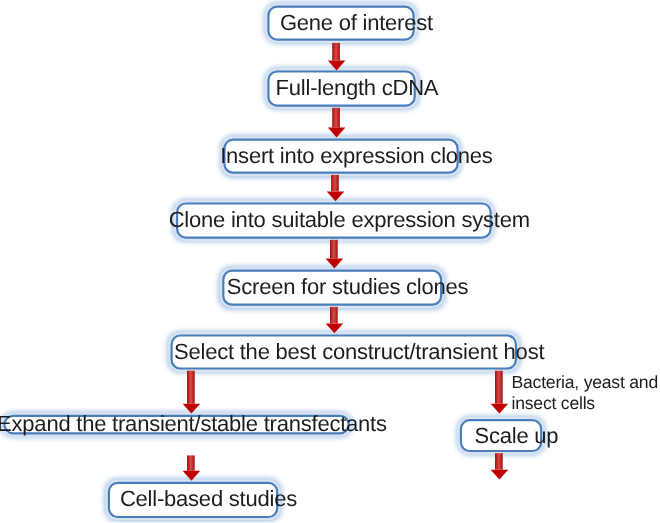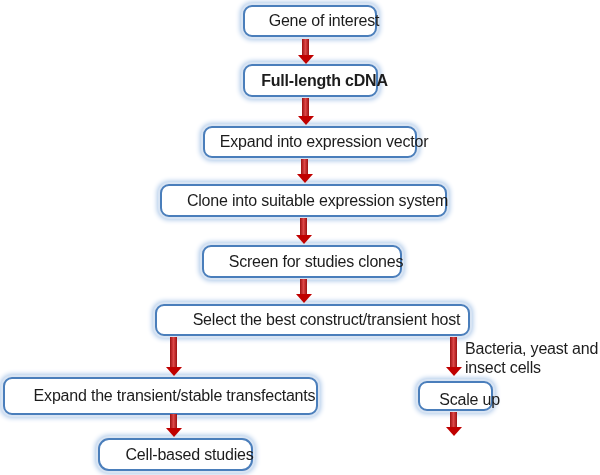"Gene of interest" .node { font-size: 16px -> 20px }
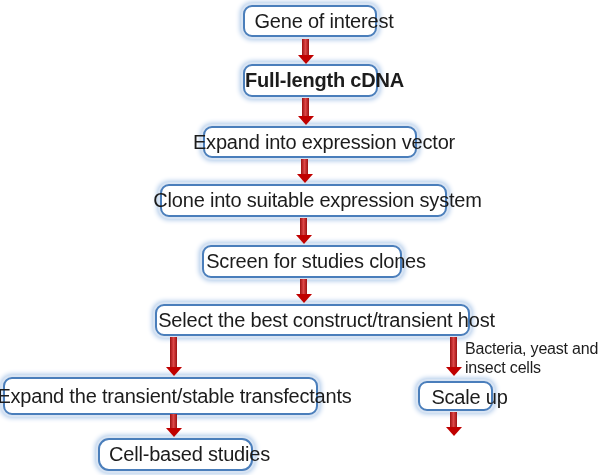"Full-length cDNA" div.node { font-weight: bold -> none }
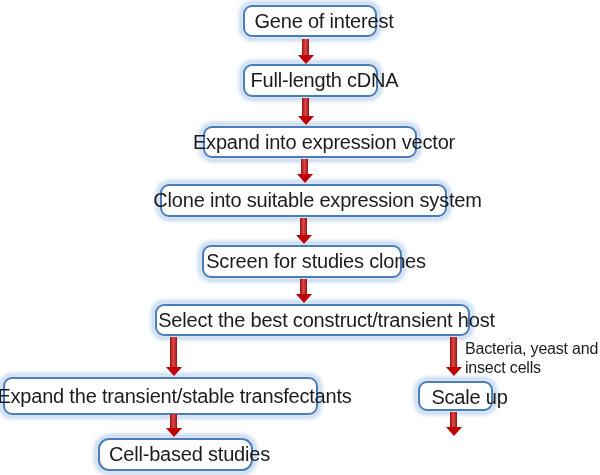"Expand into expression vector" span { text: Expand into expression vector -> Insert into expression clones }
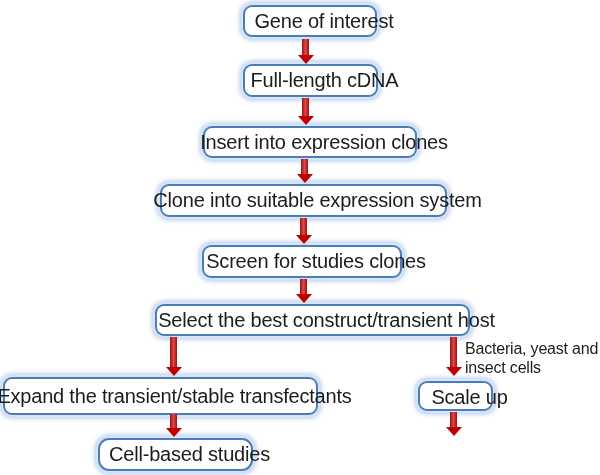"Expand the transient/stable" div.node { height: 38px -> 18px }
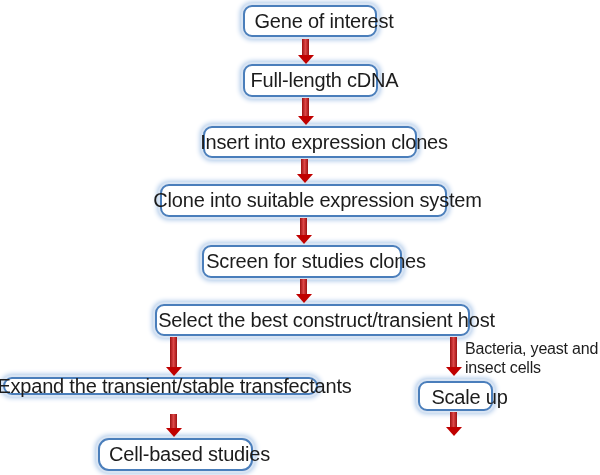"Cell-based studies" div.node { border-radius: 11px -> none }
